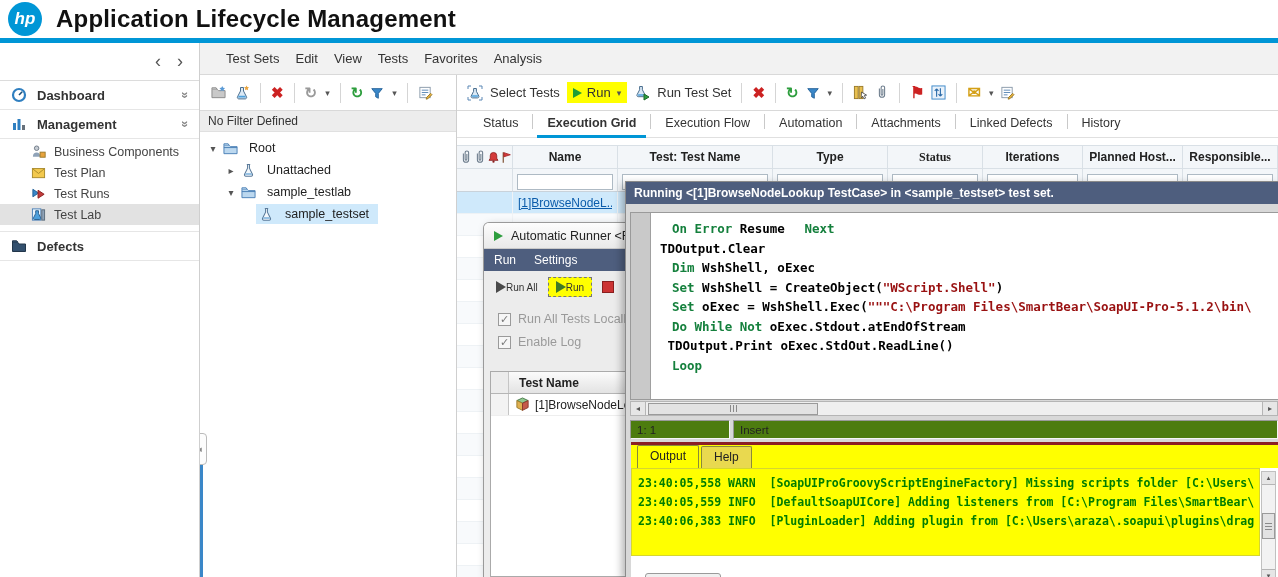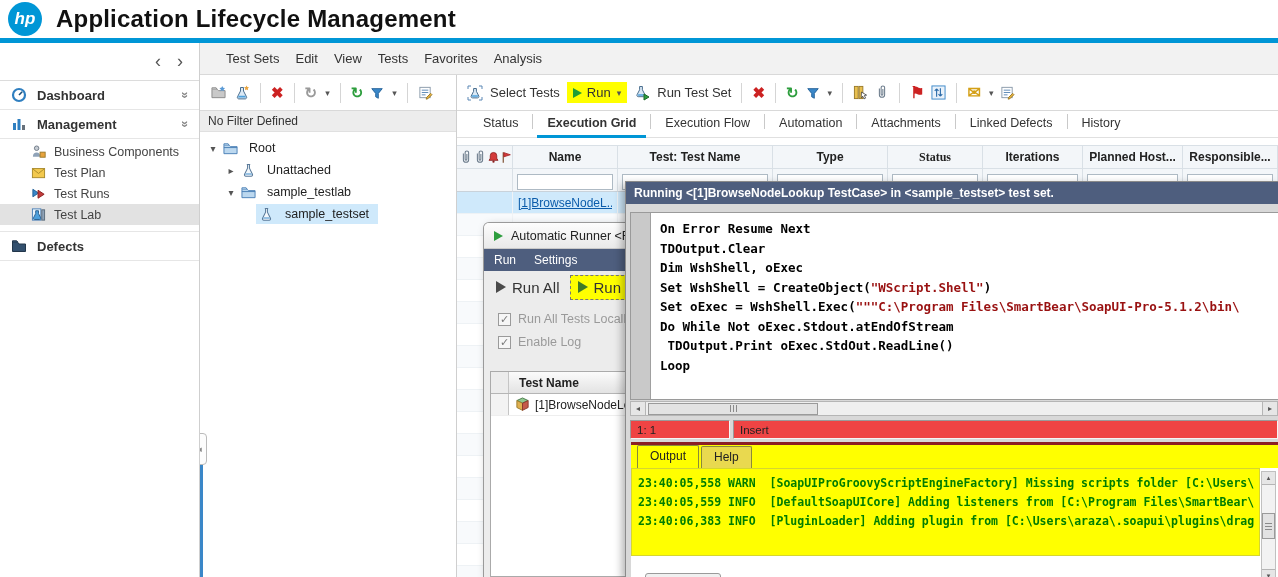"On Error" .c-k { color: #000000 -> #15803d; margin-left: none -> 12px }
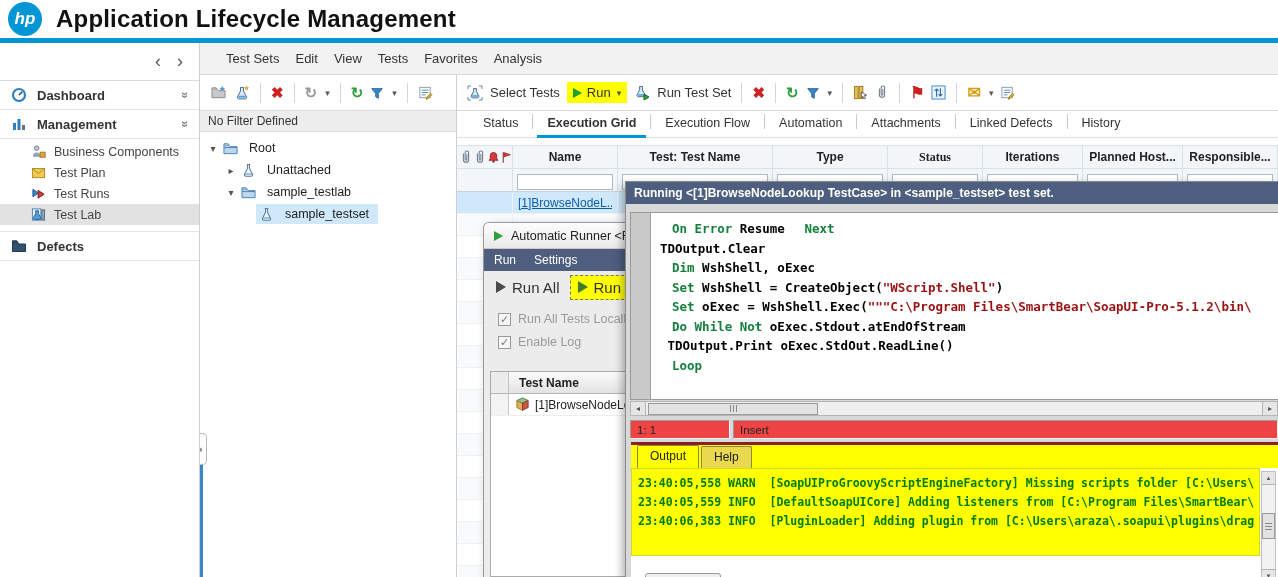"Run All" .rn-btn { font-size: 15px -> 10px; gap: 6px -> none }
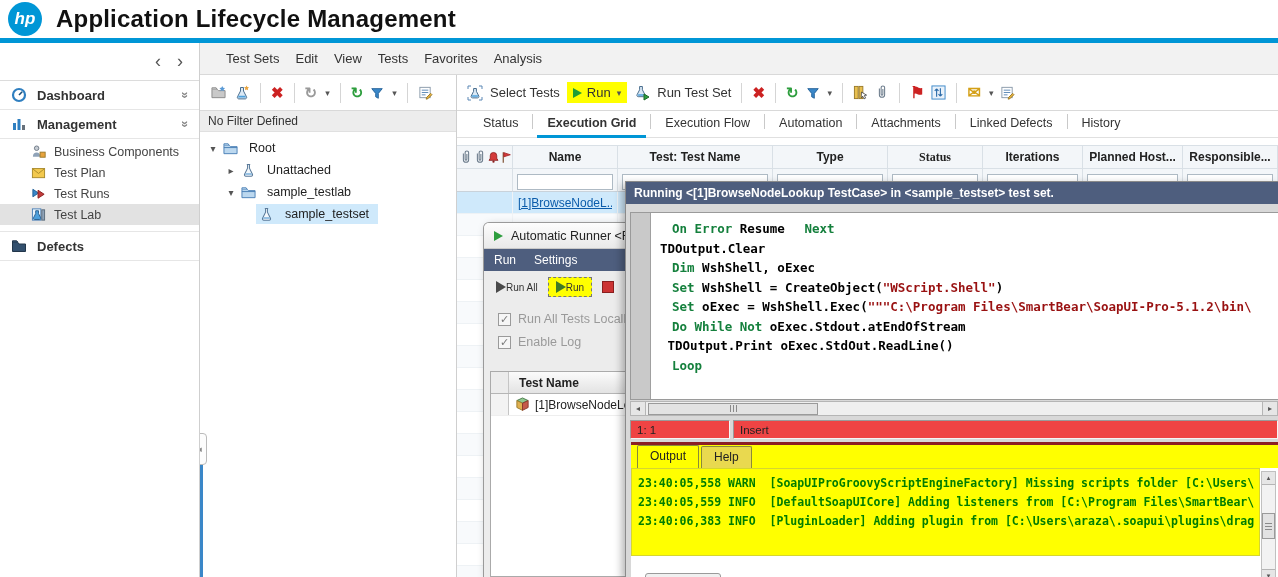"1: 1" .scell { background: #ef4444 -> #4d7c0f }
